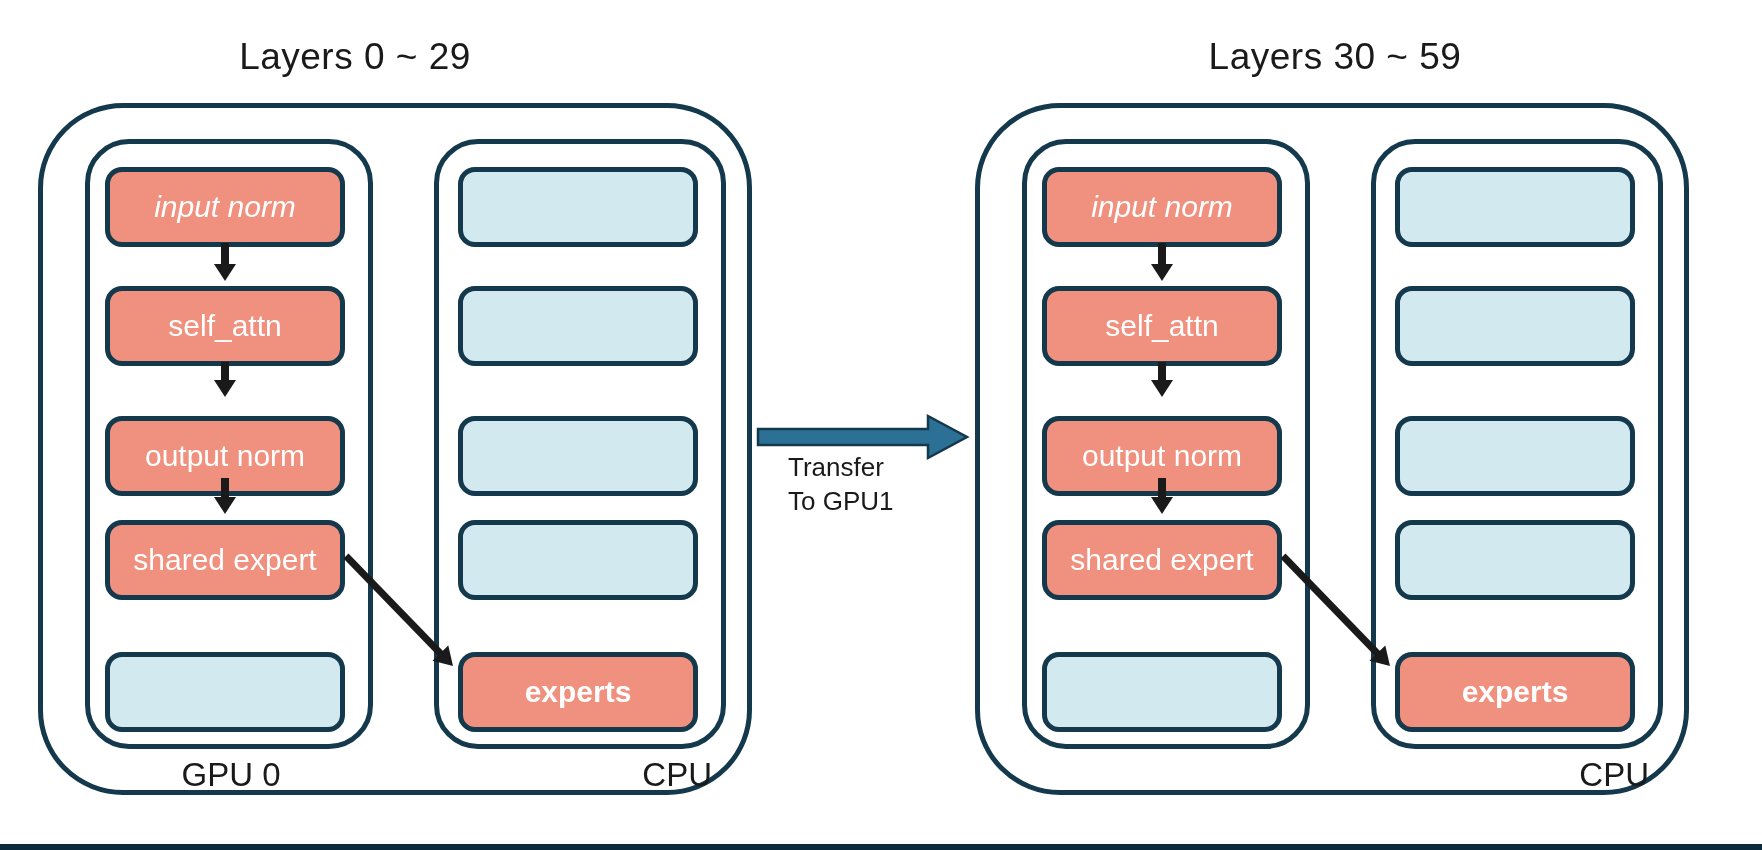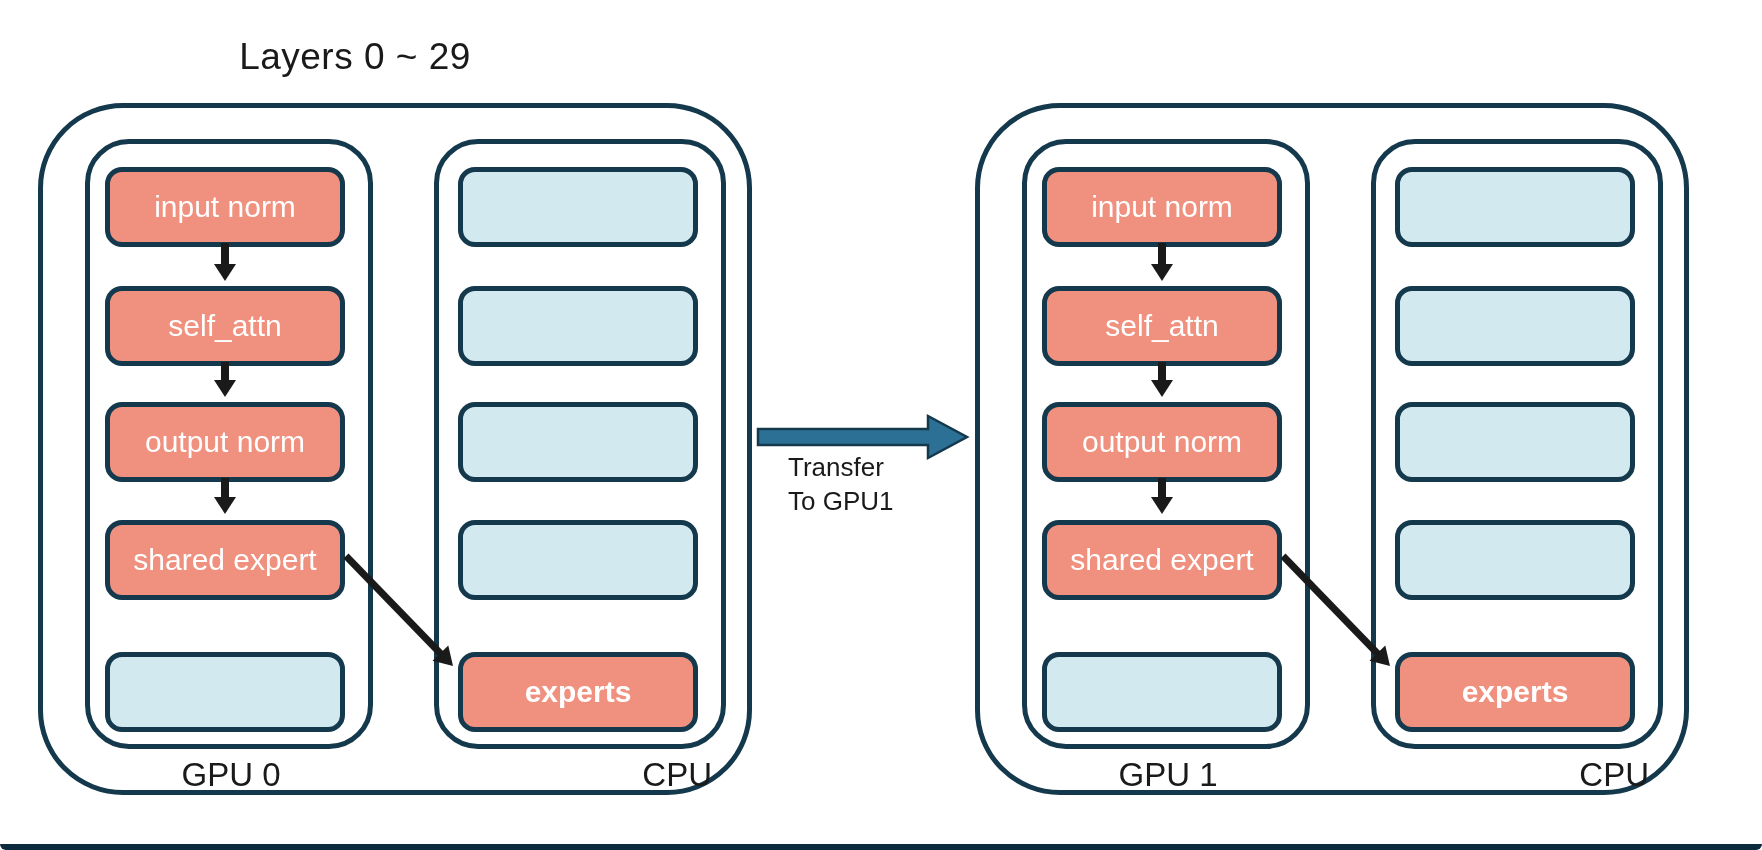"Layers 0 ~ 29" .canvas { border-radius: 6px -> none }
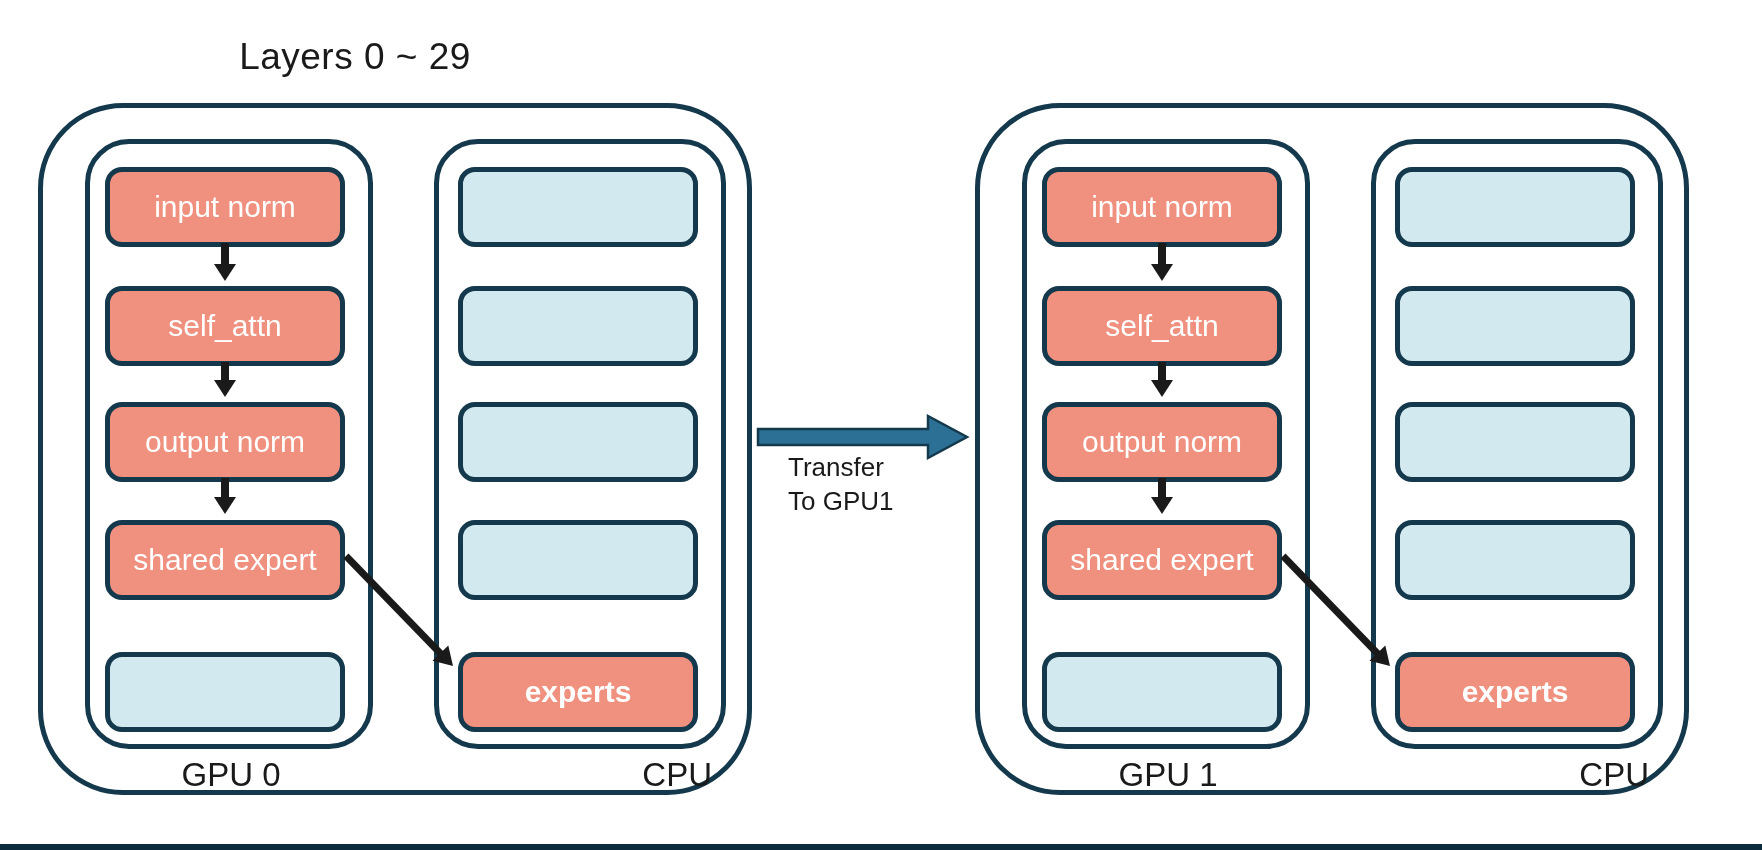"Layers 30 ~ 59" div.group-title { html: none -> <div>Layers 30 ~ 59</div> }
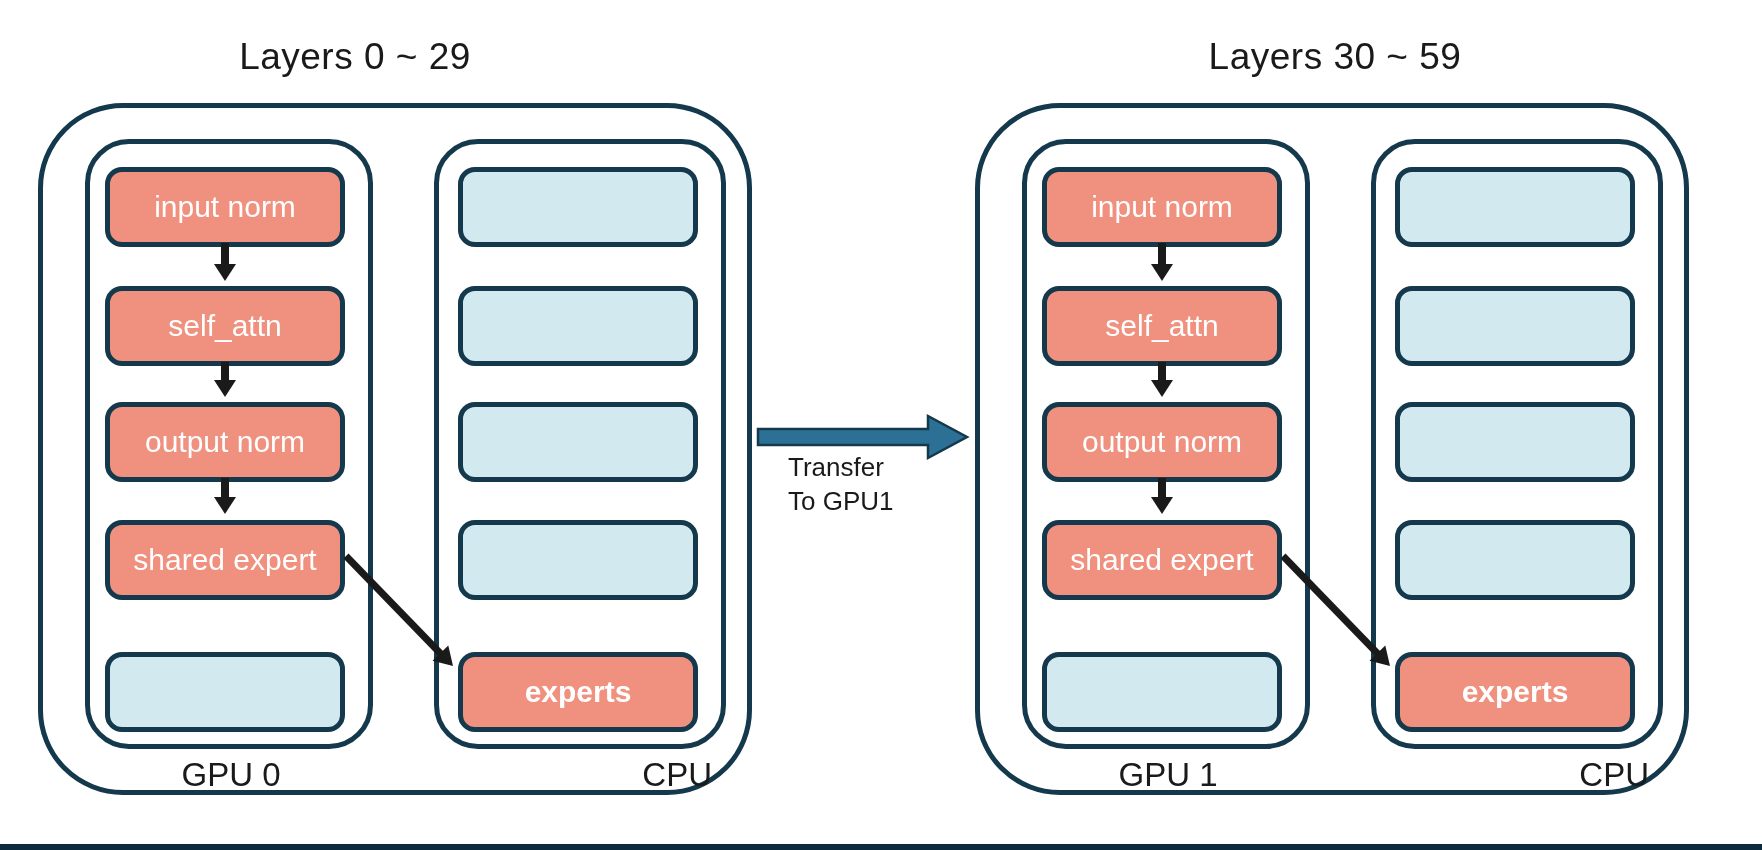"input norm" .row1 { font-style: none -> italic }
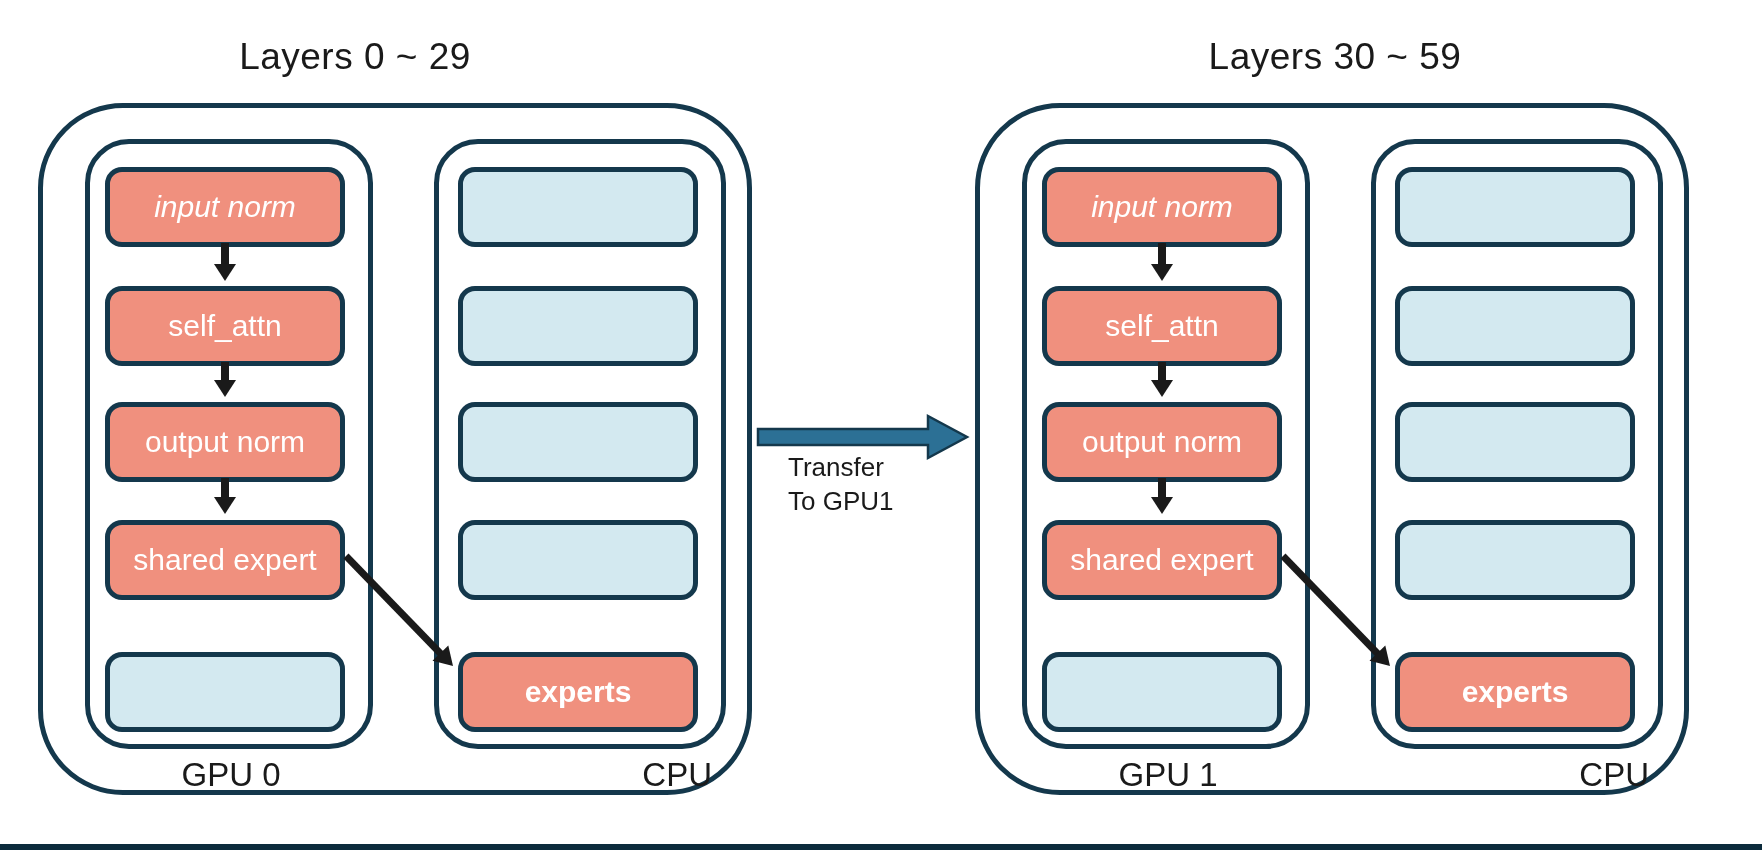"output norm" .row3 { top: 294px -> 308px }
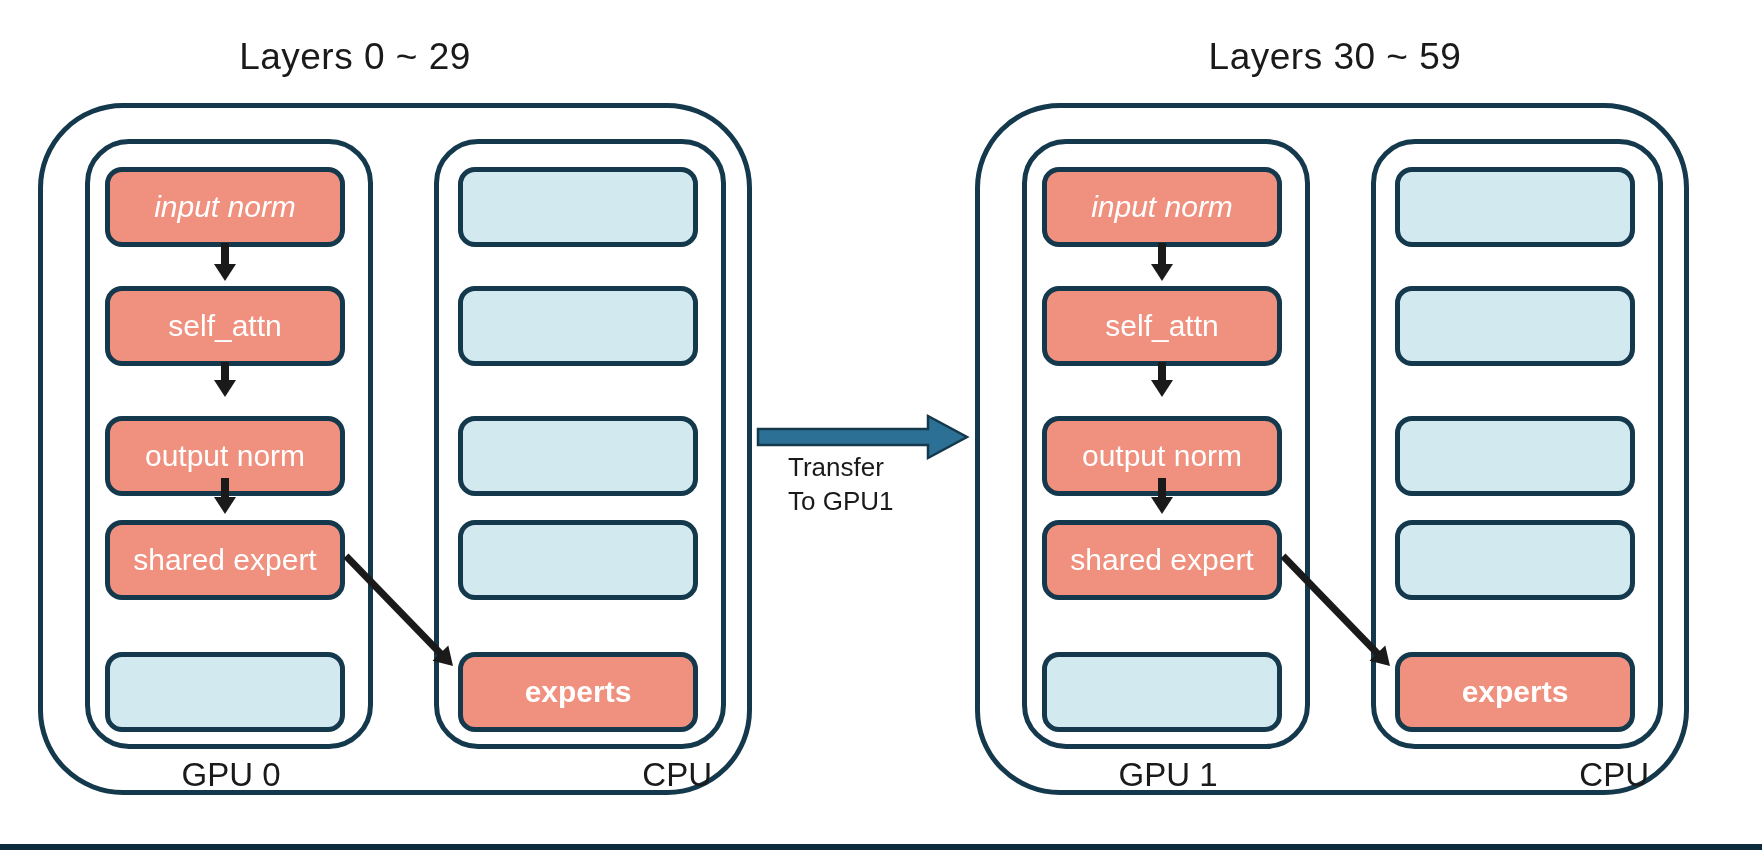"GPU 1" div.col-label { html: <div>GPU 1</div> -> none }
